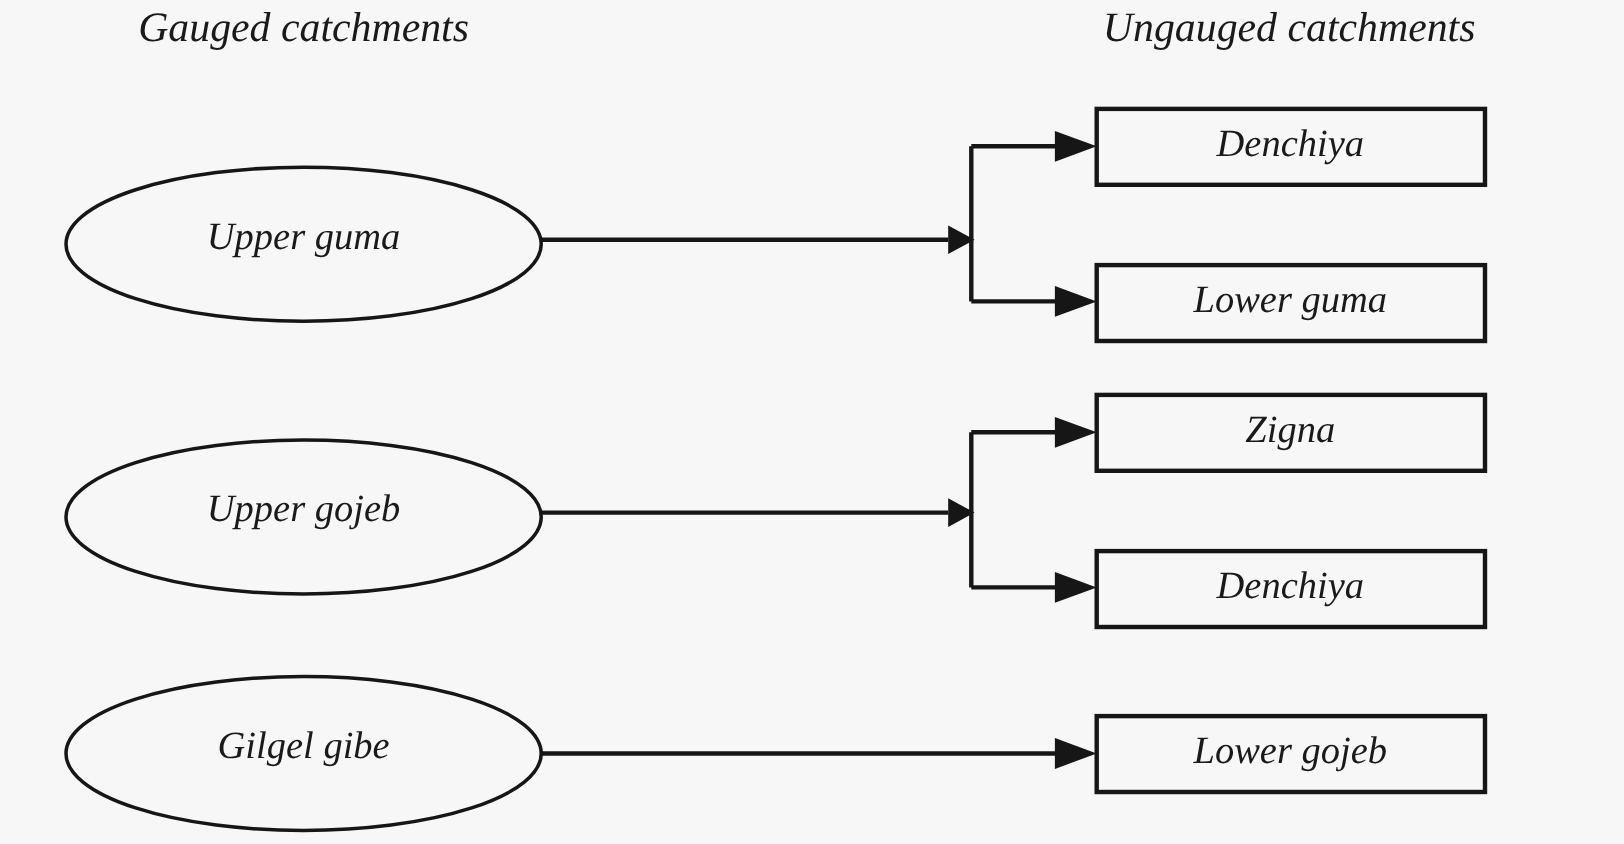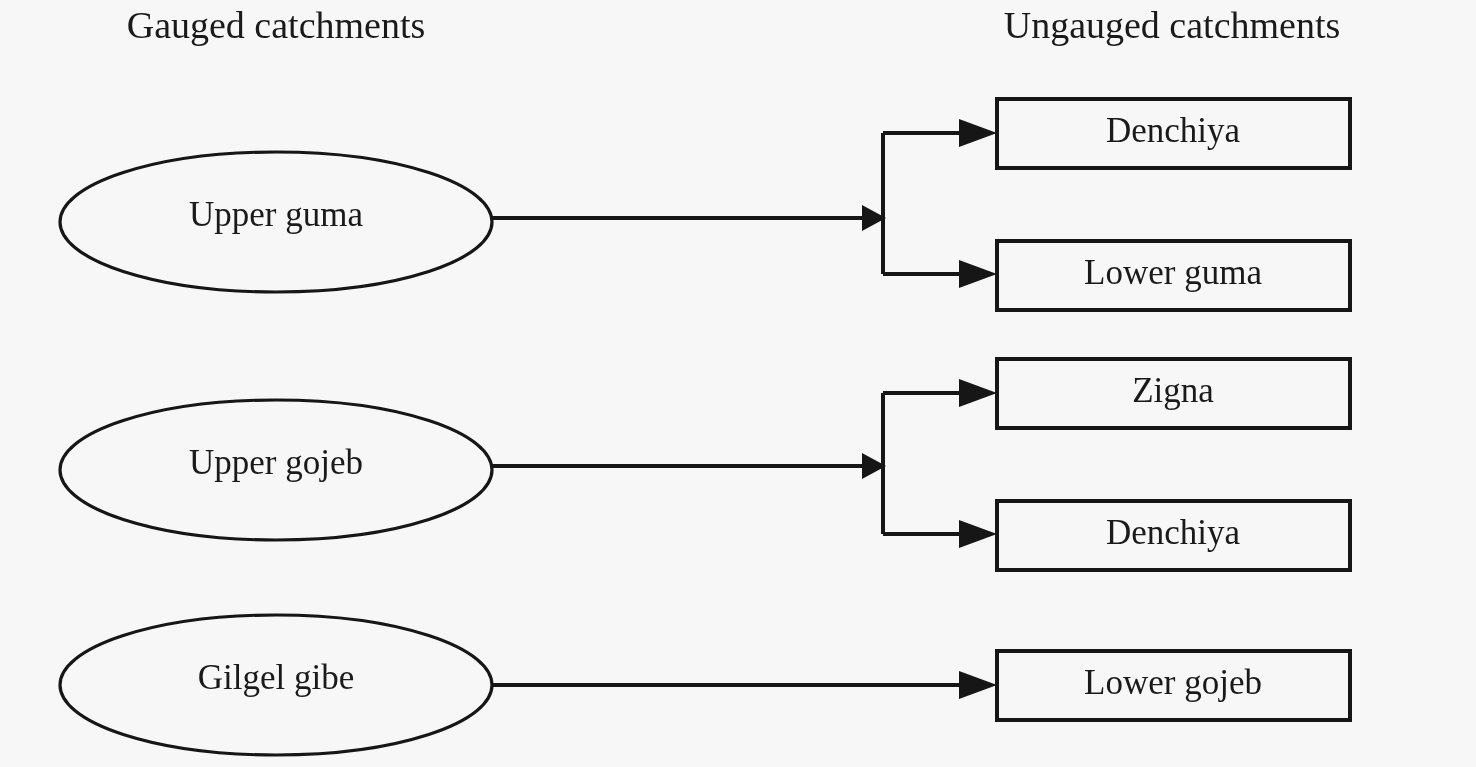"Gauged catchments" #diagram-root { font-style: none -> italic }
